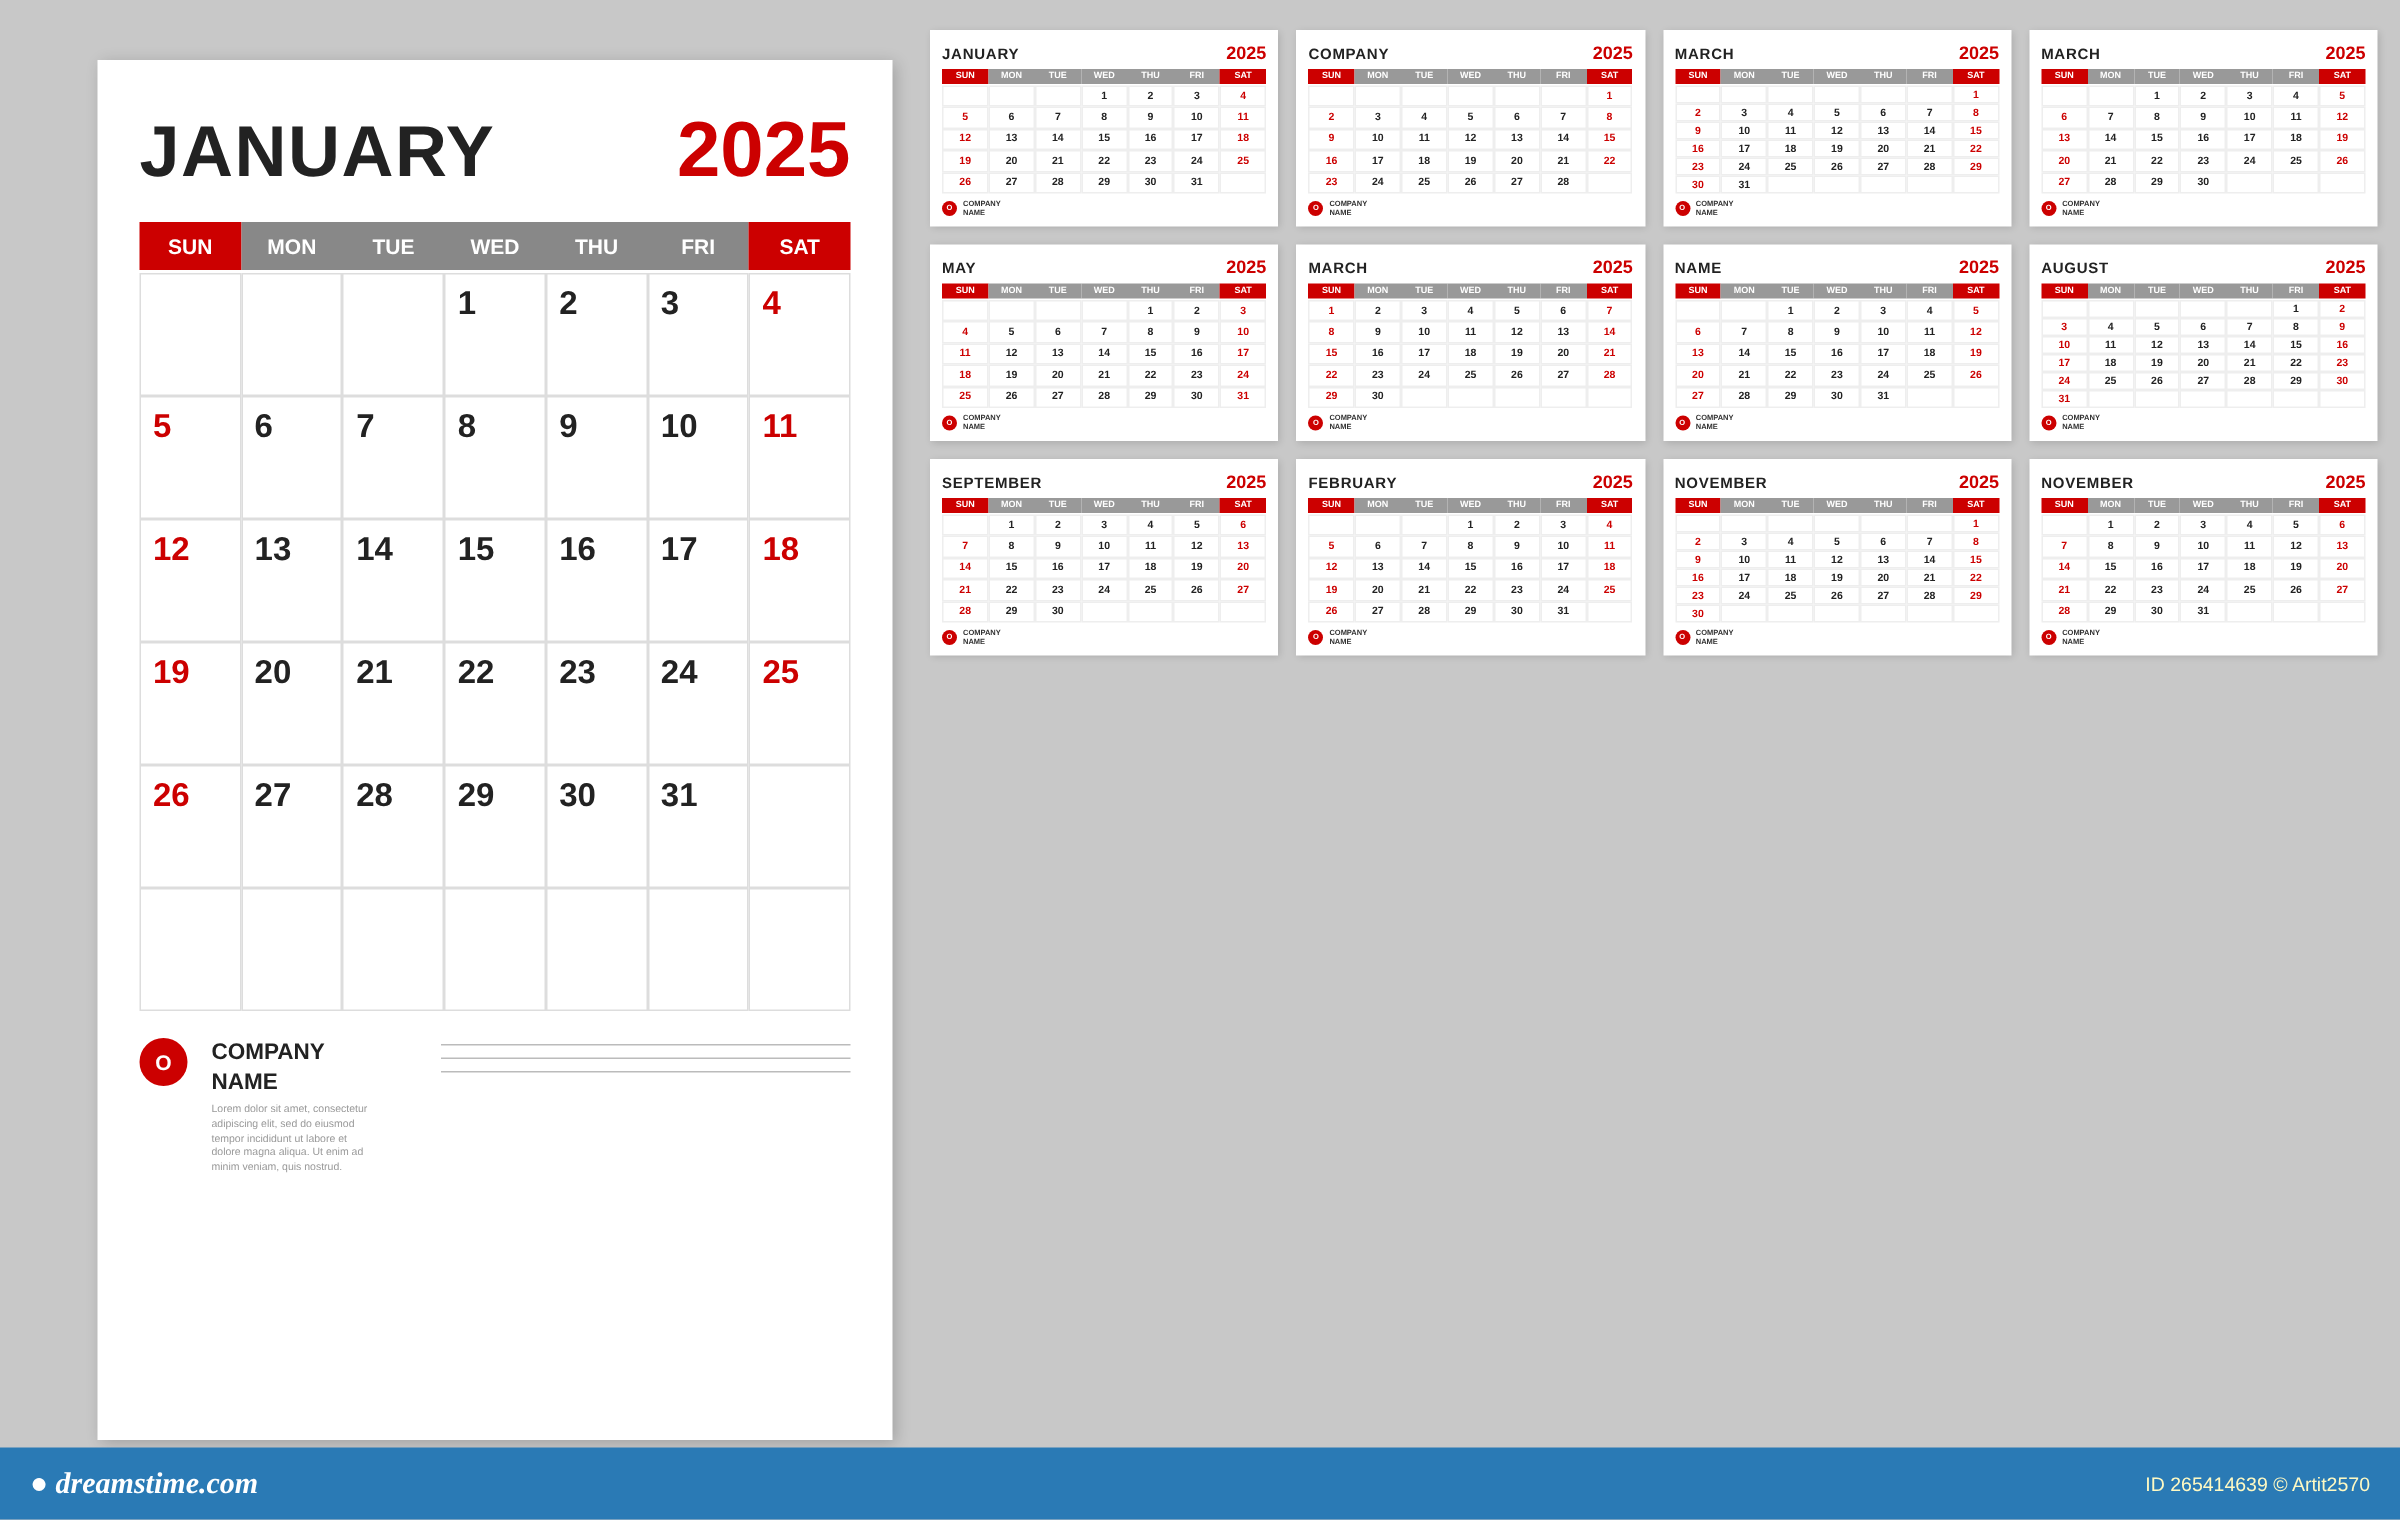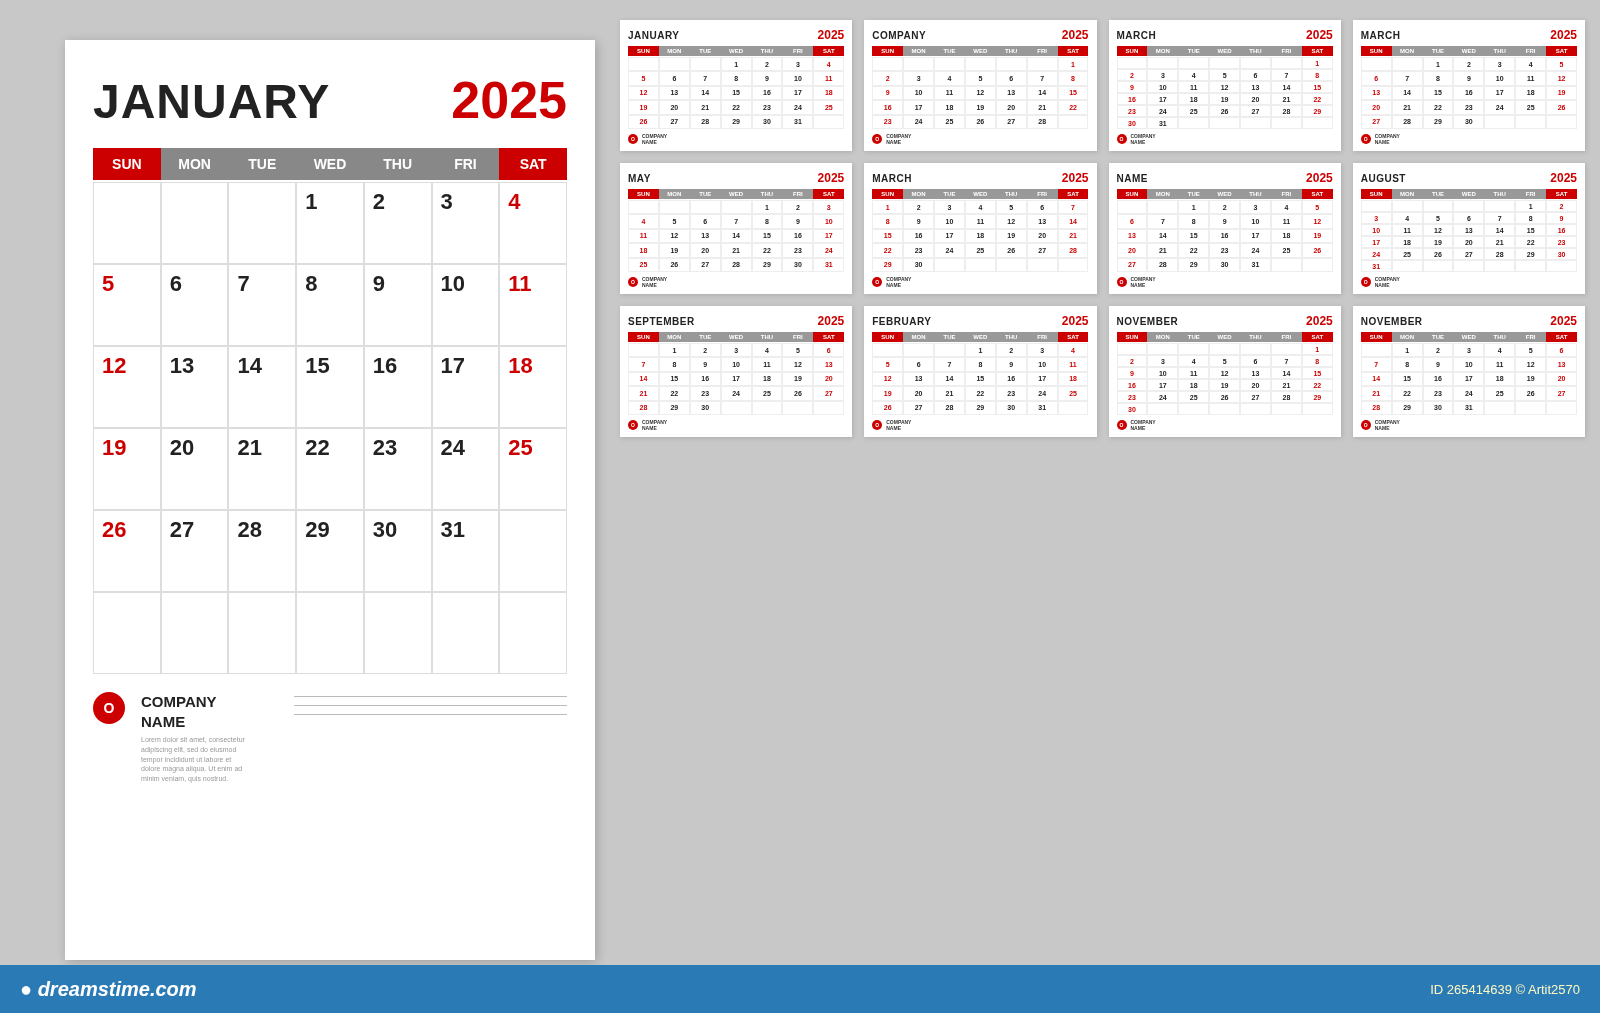"● dreamstime.com" .dreamstime-logo { font-family: none -> Liberation Serif, serif }
